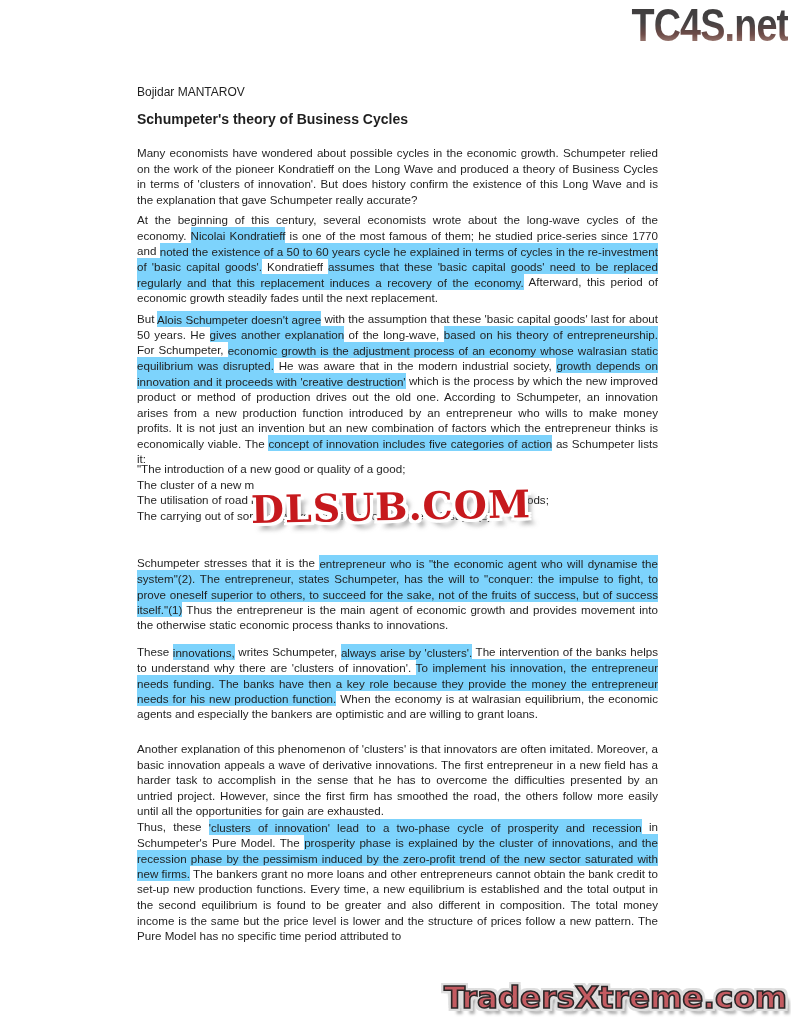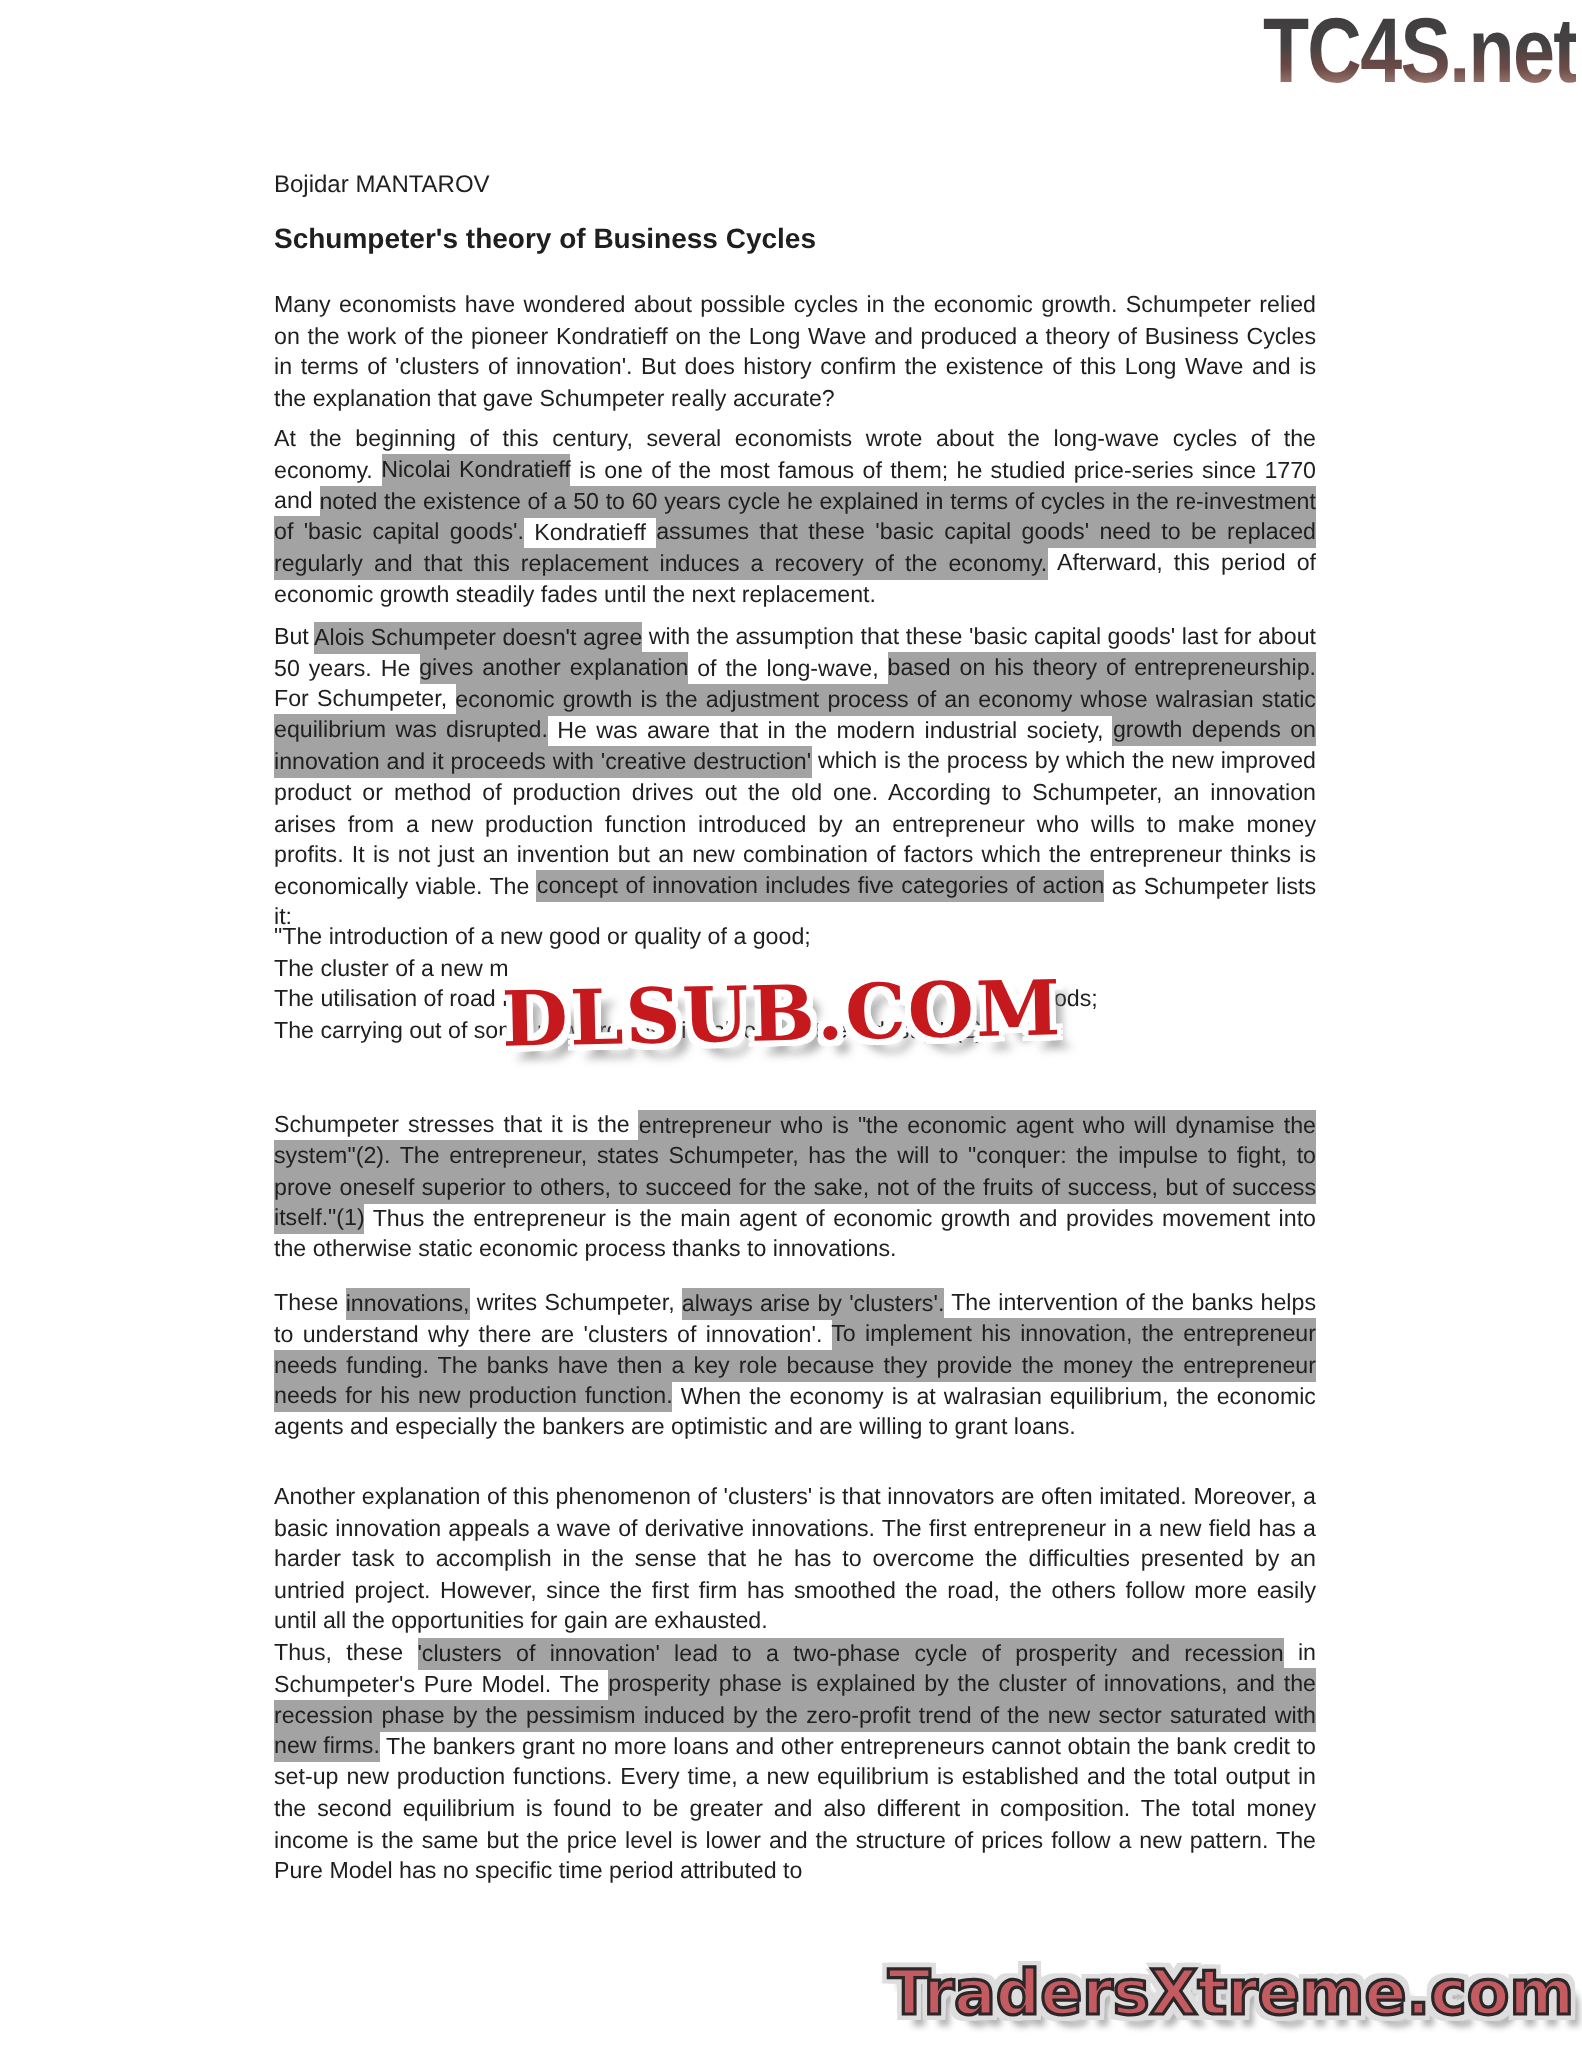"Nicolai Kondratieff" mark.hl { background: #a3a3a3 -> #7dd3fc }
